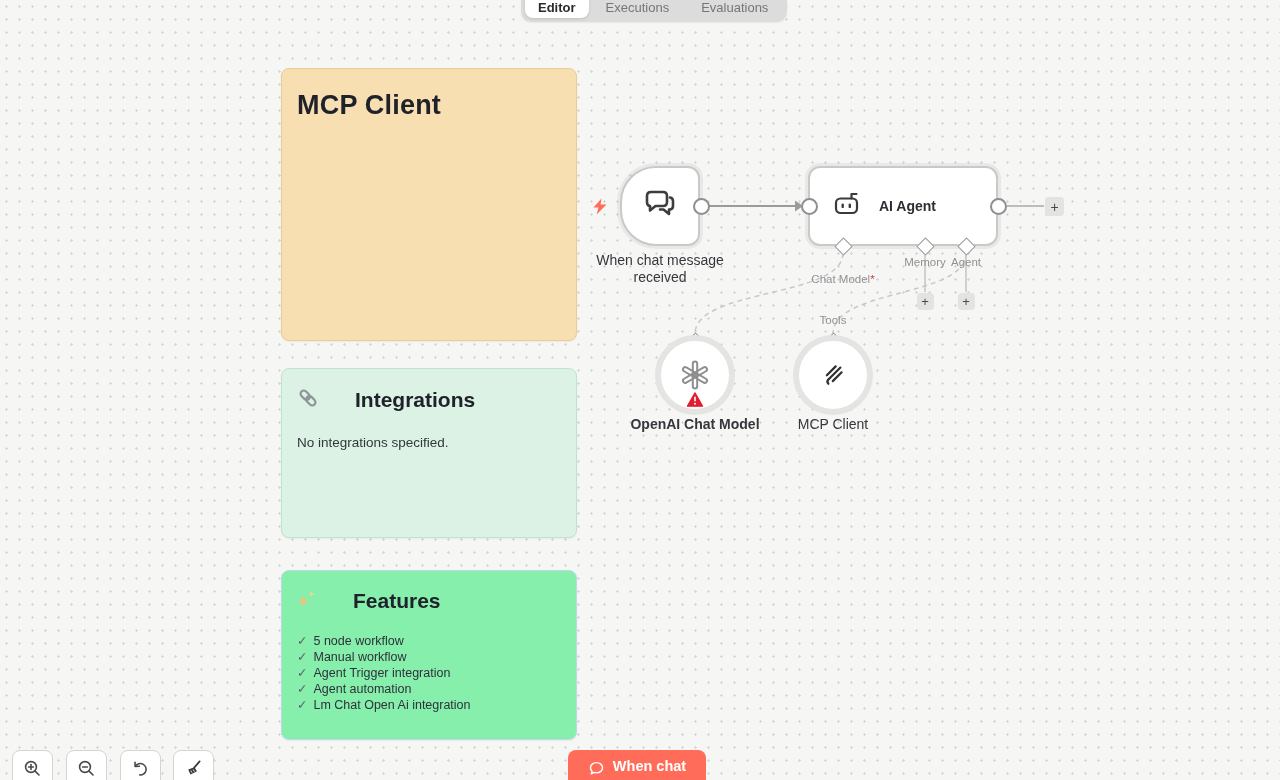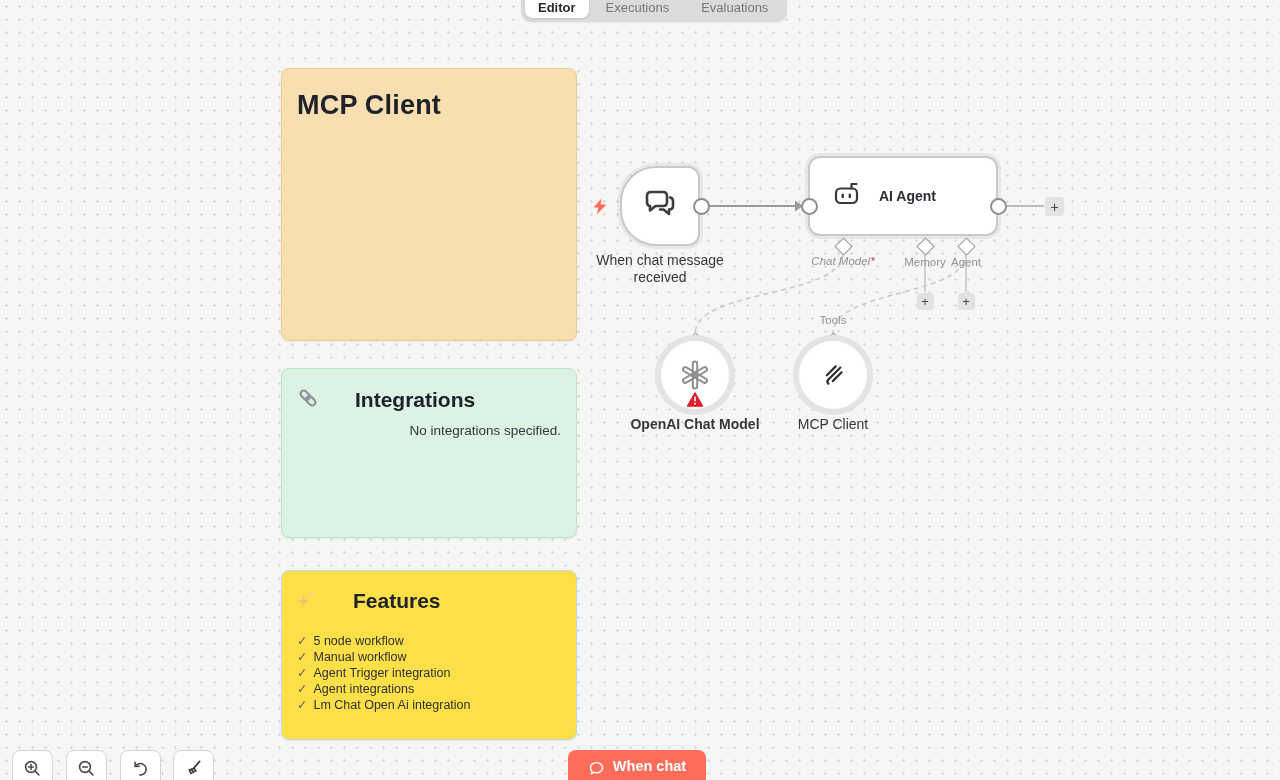"AI Agent" .node-agent { top: 156px -> 166px }
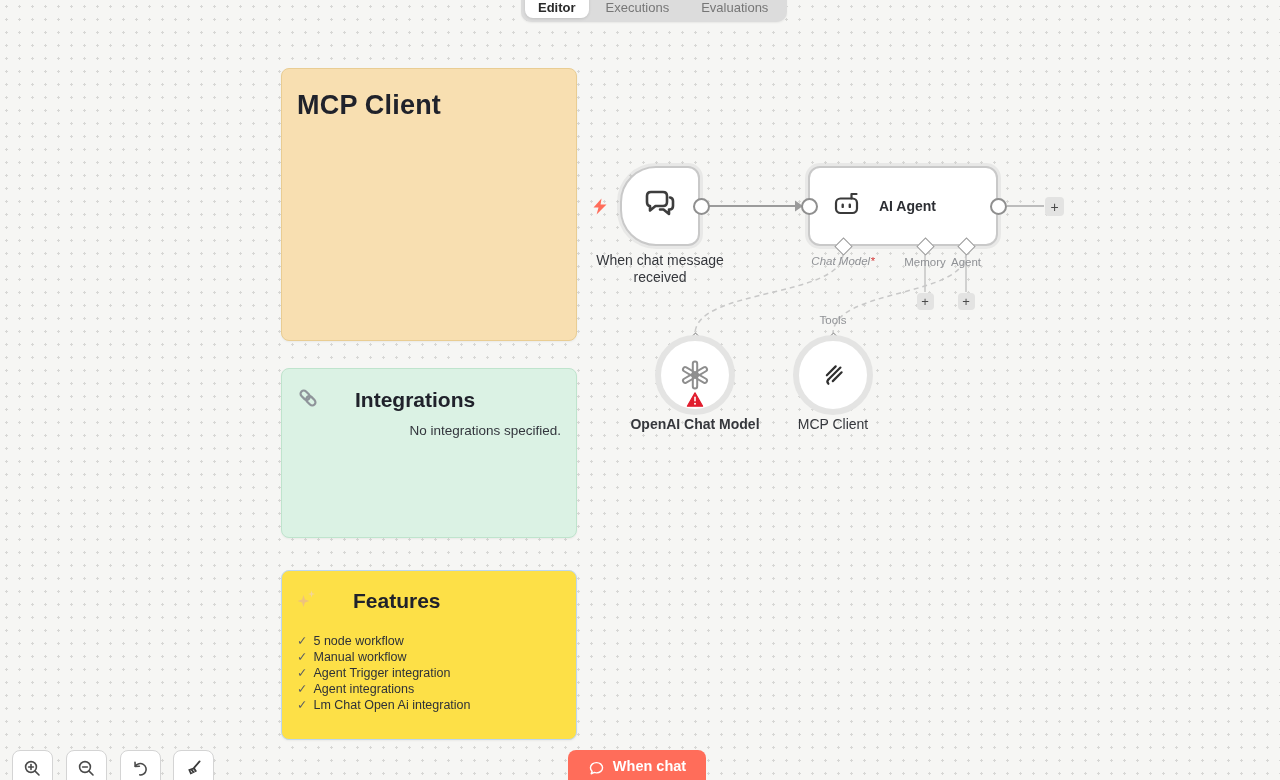"Chat Model*" div.port-label { font-style: italic -> none; top: 255px -> 273px }
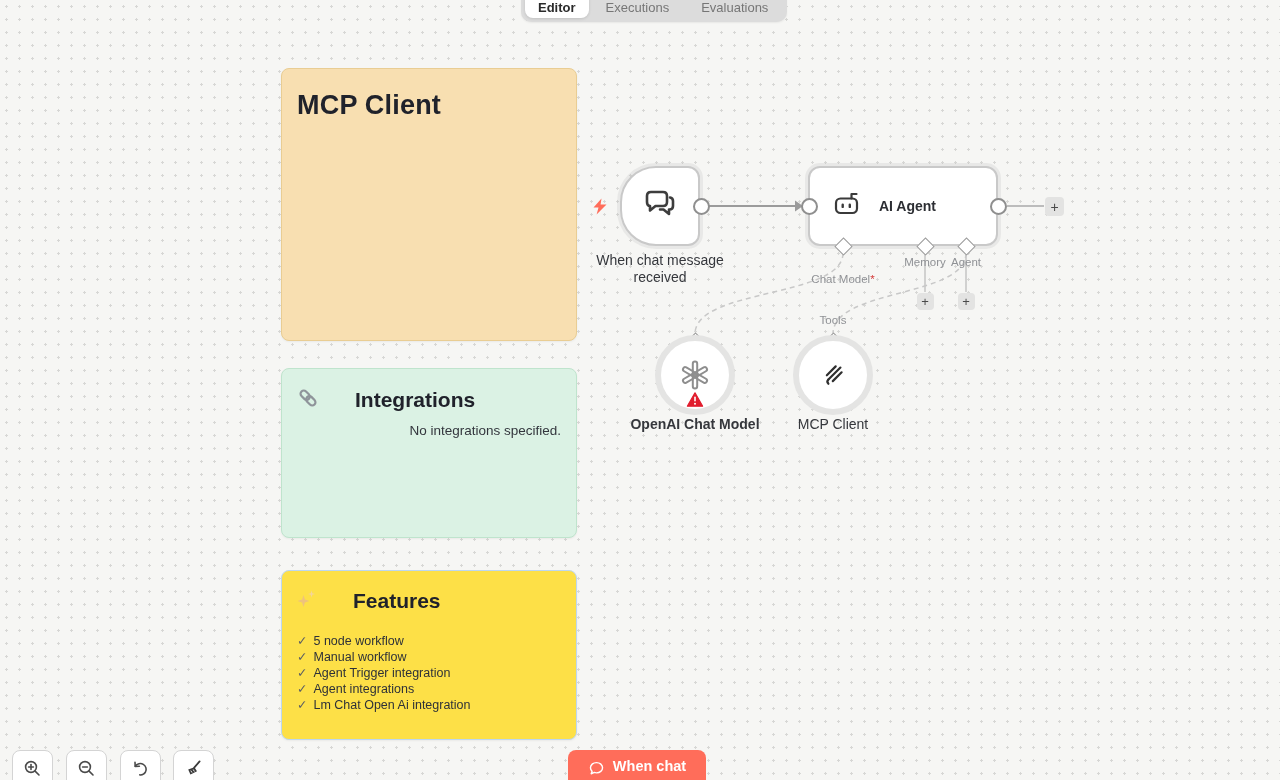"No integrations specified." .note-int p { margin-top: 10px -> 22px; text-align: right -> none }
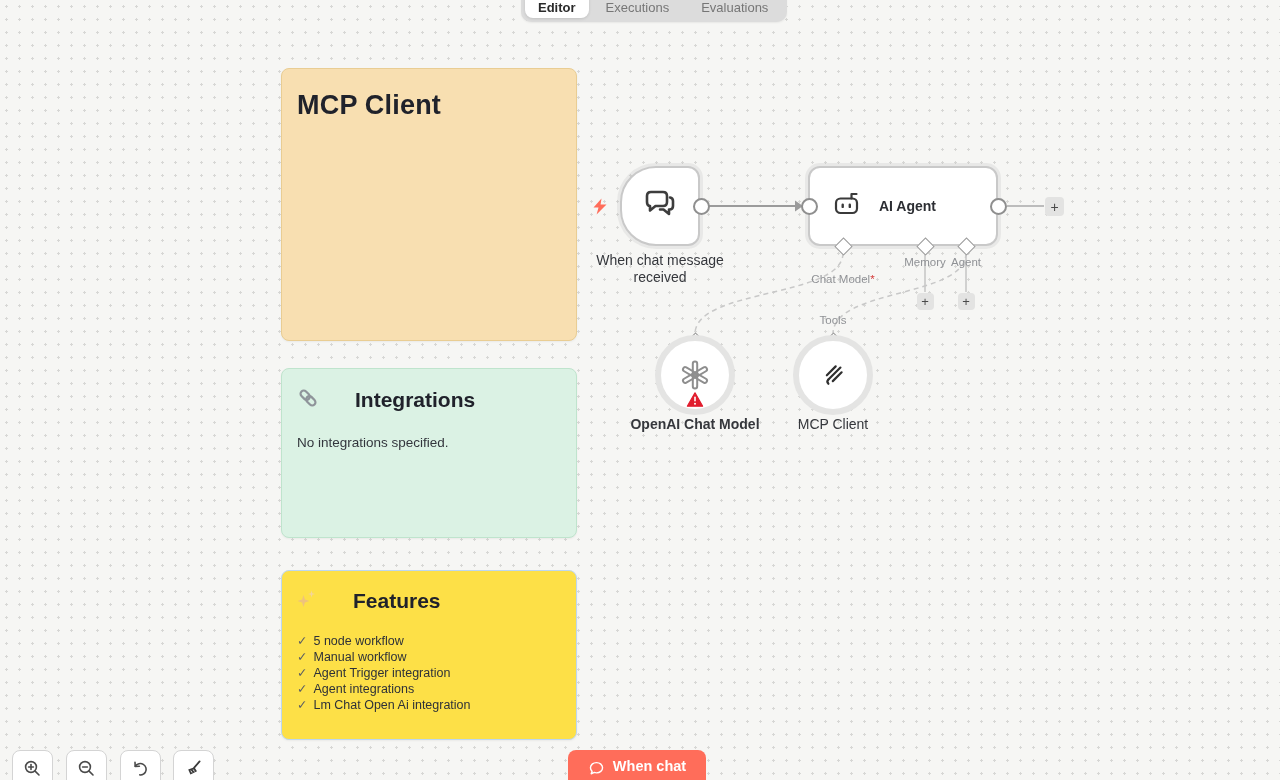"Features" .note-feat { background: #fde047 -> #86efac }
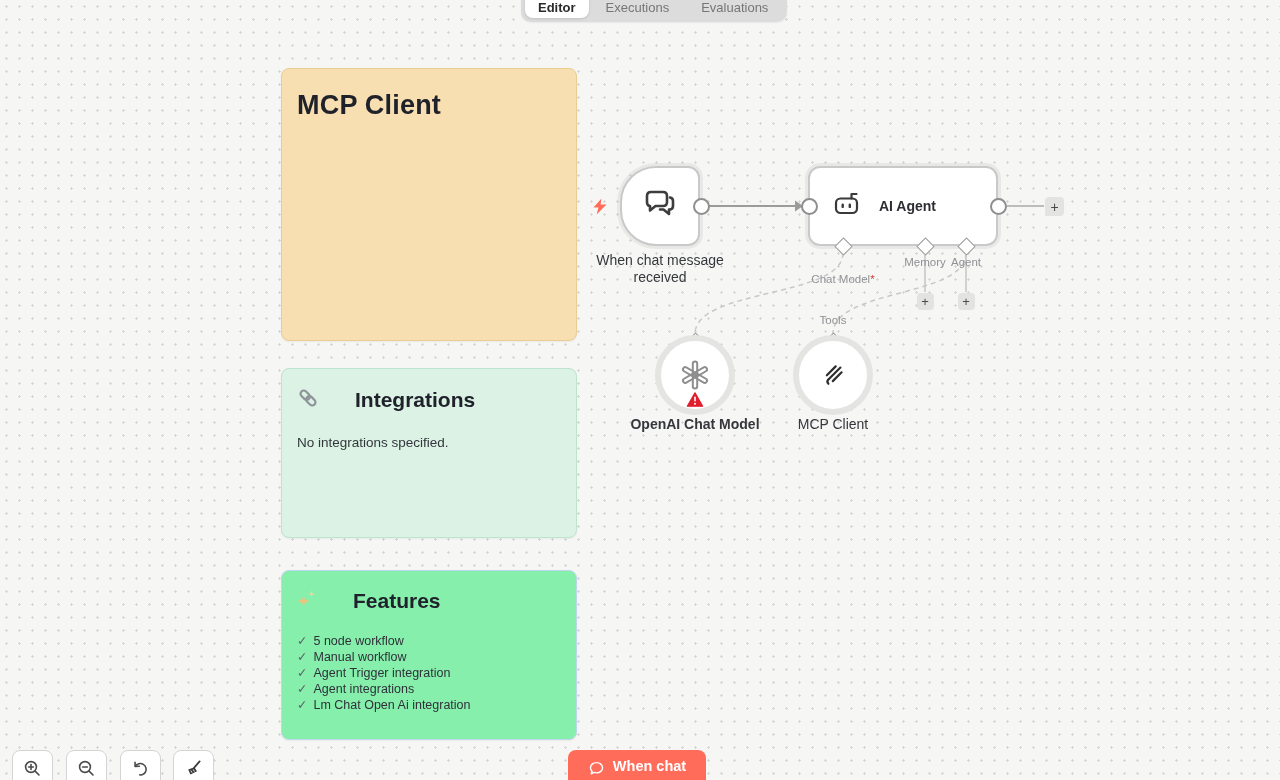"Agent integrations" span { text: integrations -> automation }
